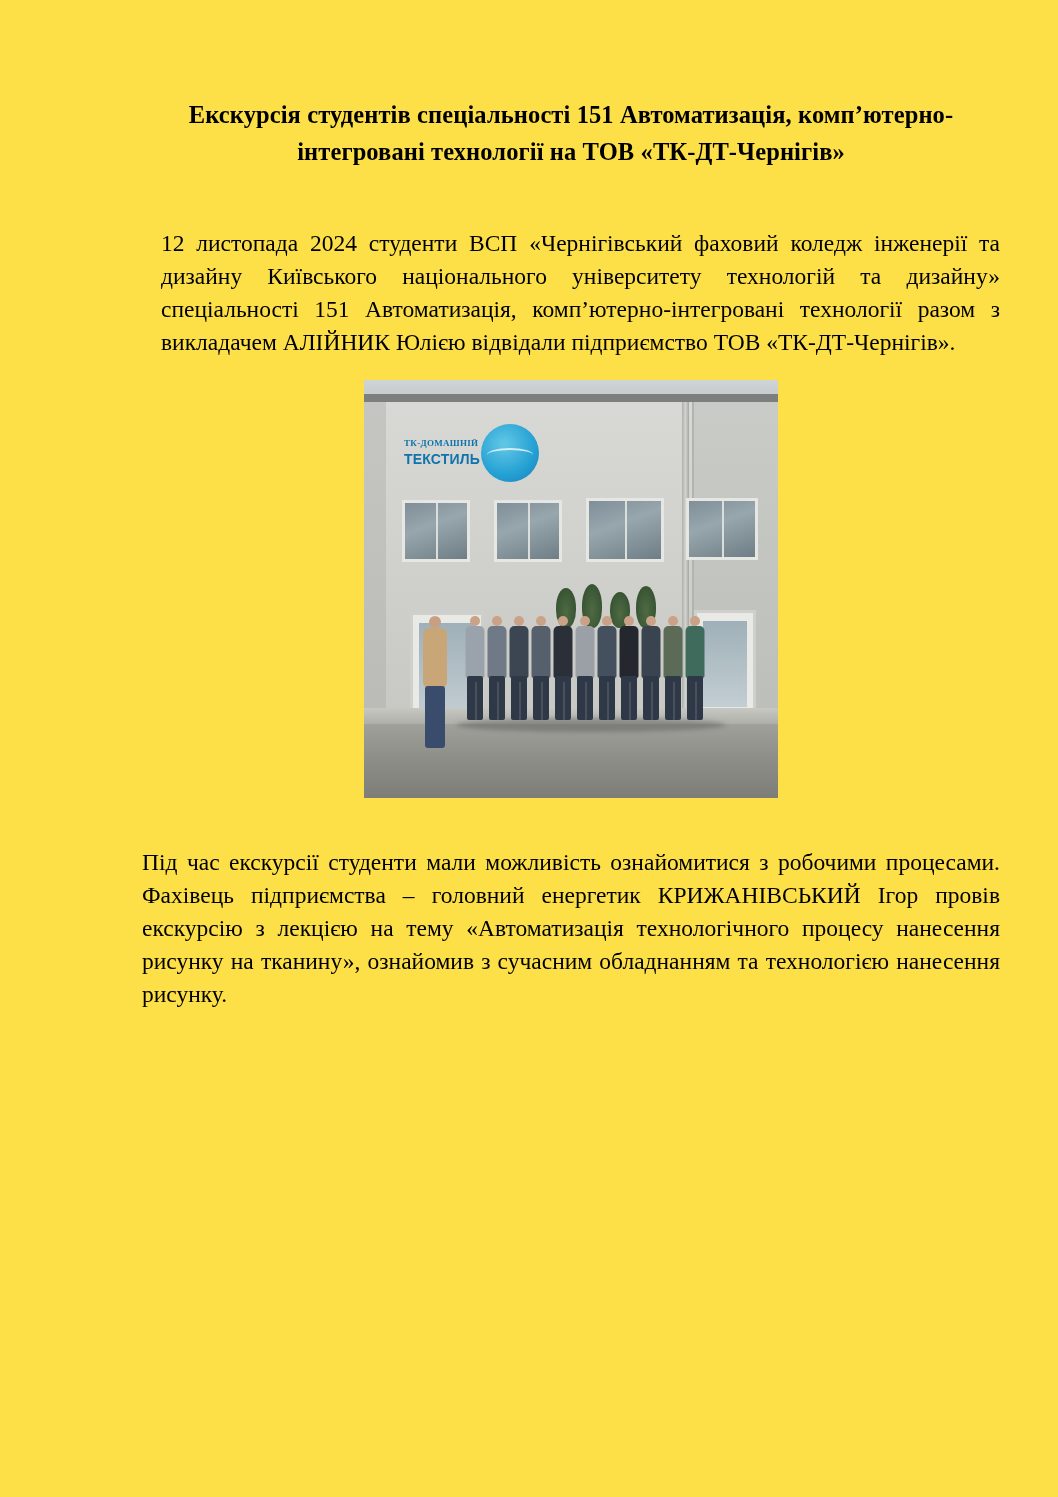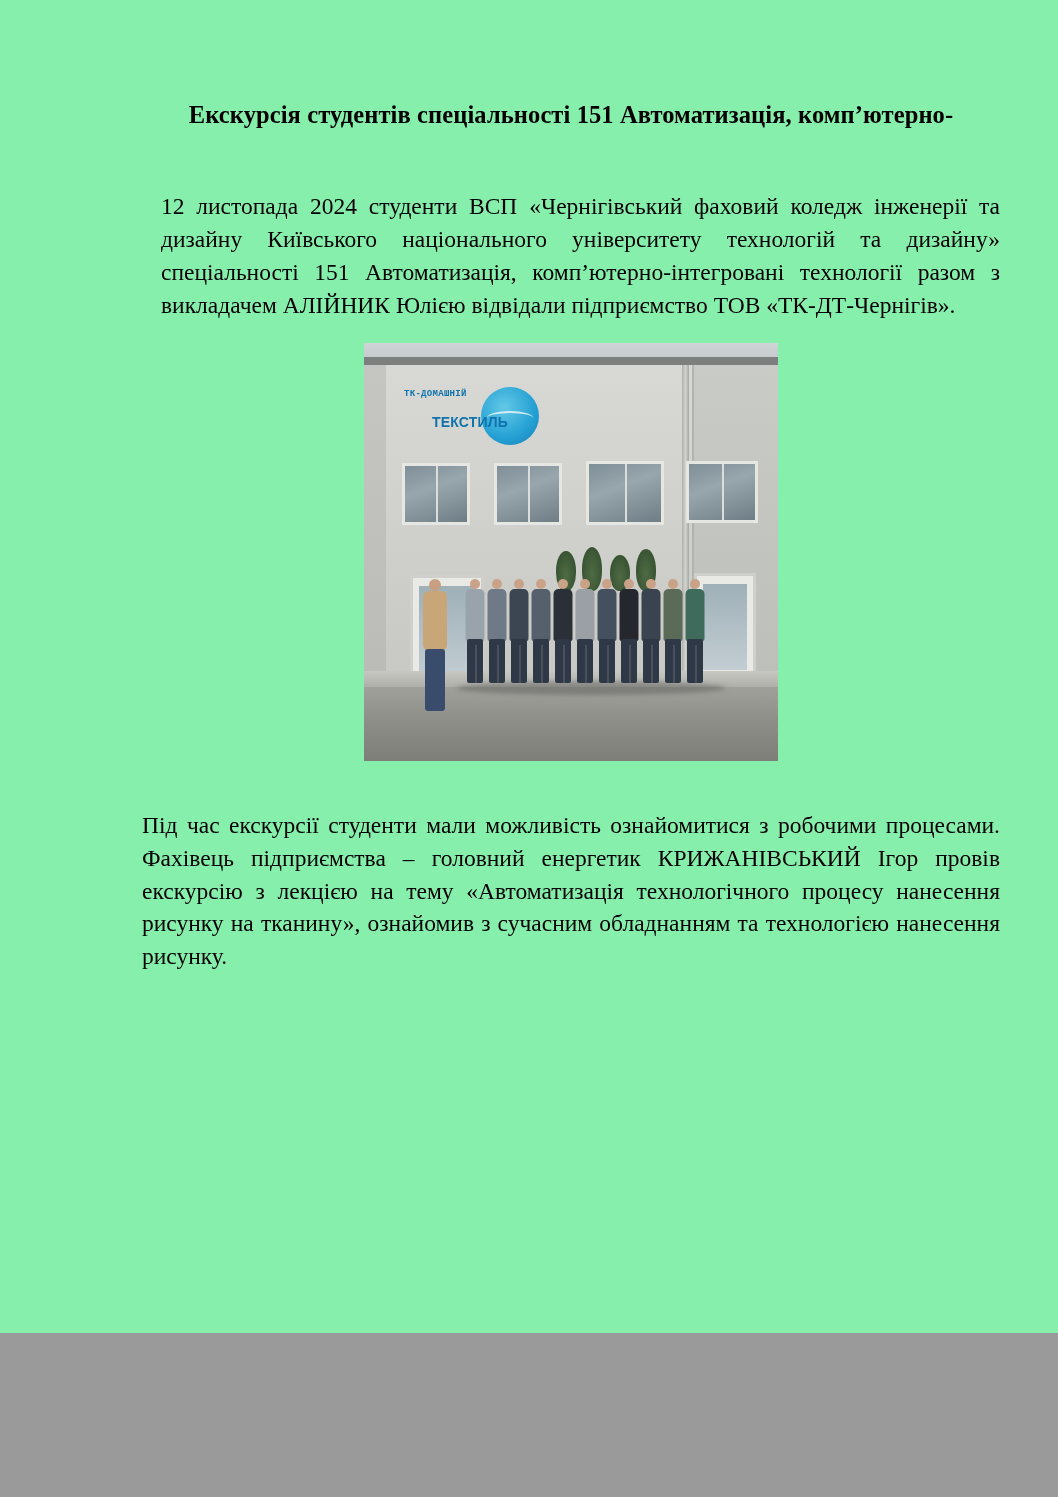"Екскурсія студентів спеціальності 151" .page { background: #86efac -> #fde047; height: 1333px -> 1497px }
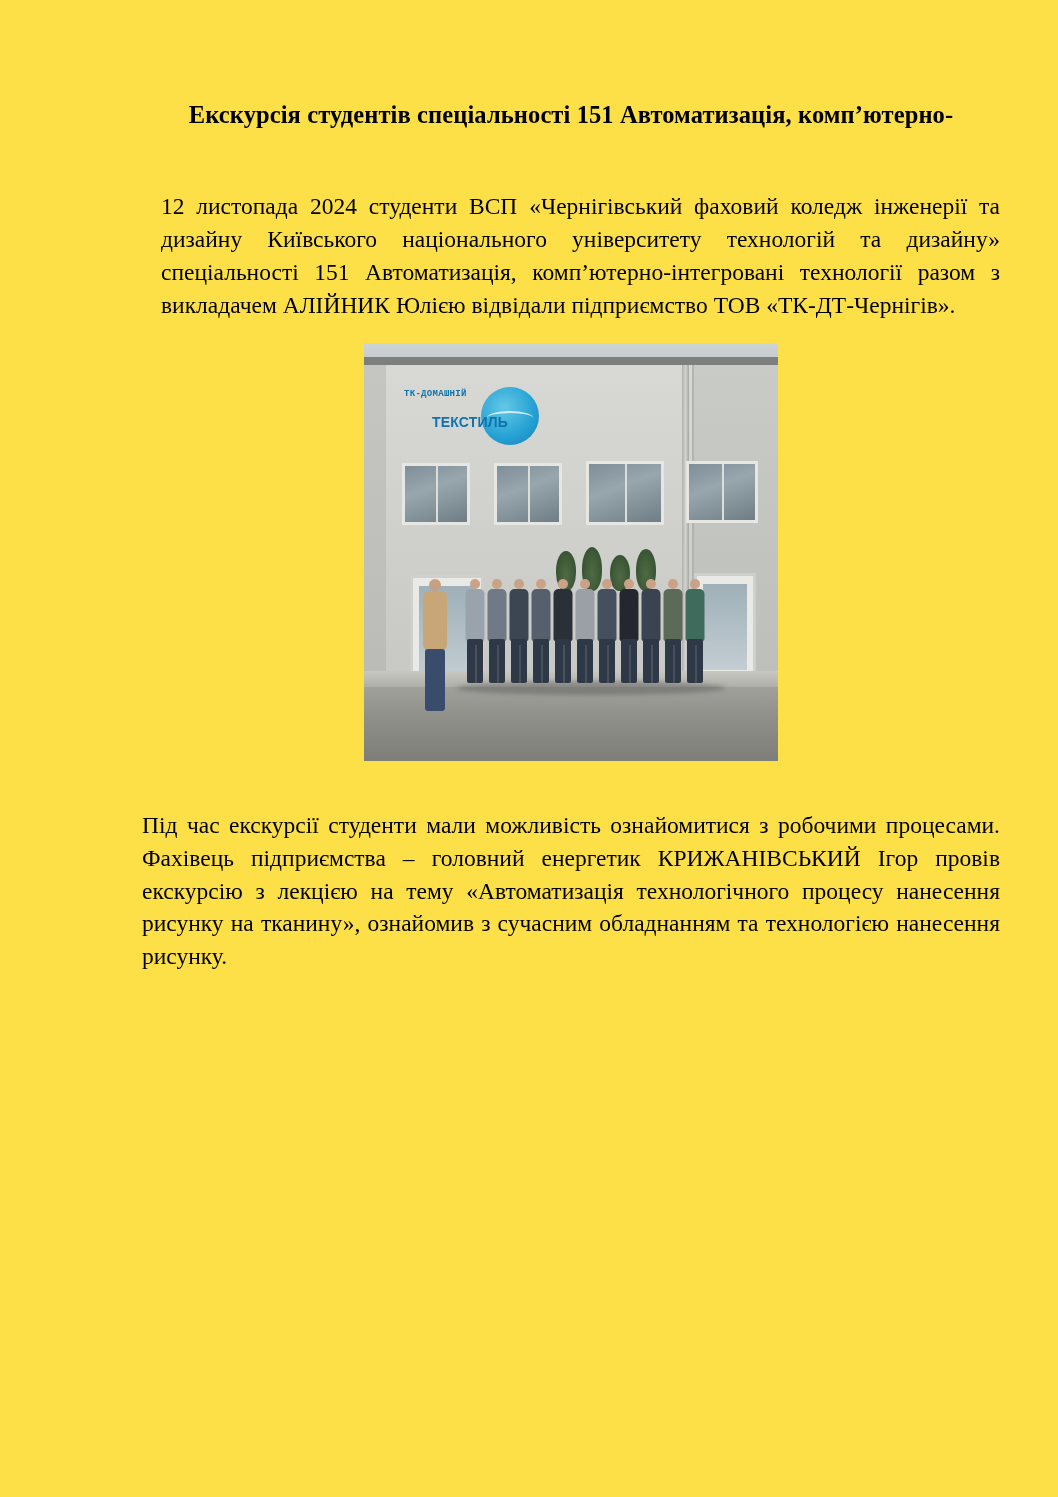"інтегровані технології на ТОВ" span.line2 { html: none -> <span>інтегровані технології на ТОВ «ТК-ДТ-Чернігів»</span> }
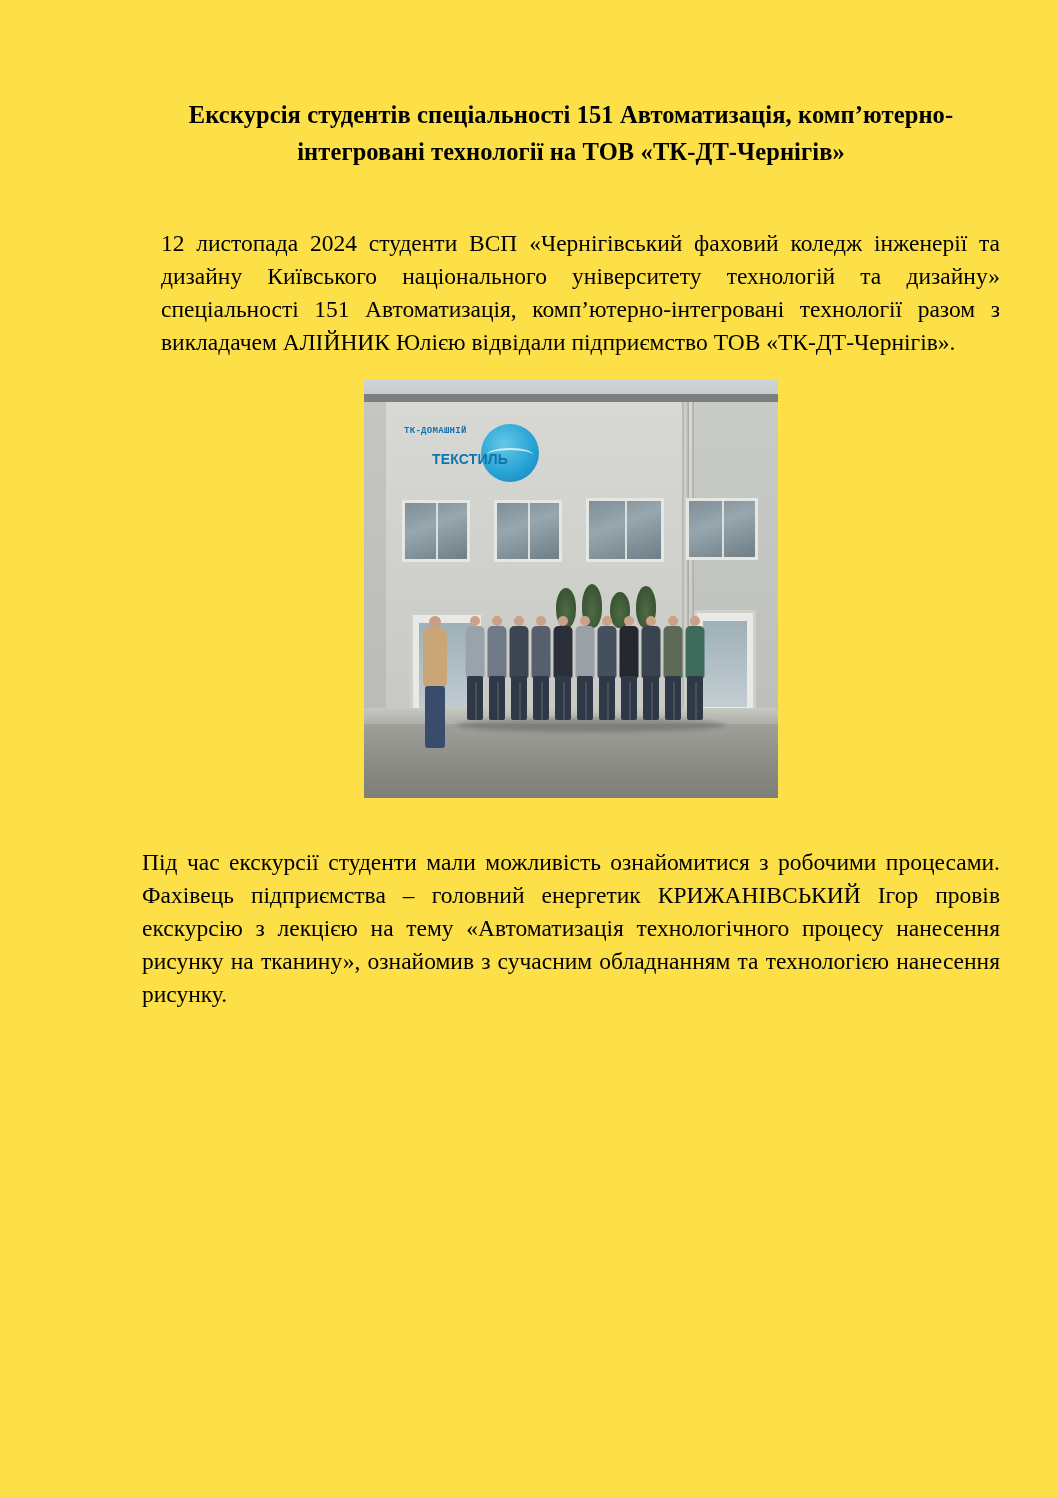"ТК-ДОМАШНІЙ" .logo-t1 { font-family: Liberation Mono, monospace -> Liberation Serif, serif; top: 2px -> 14px }
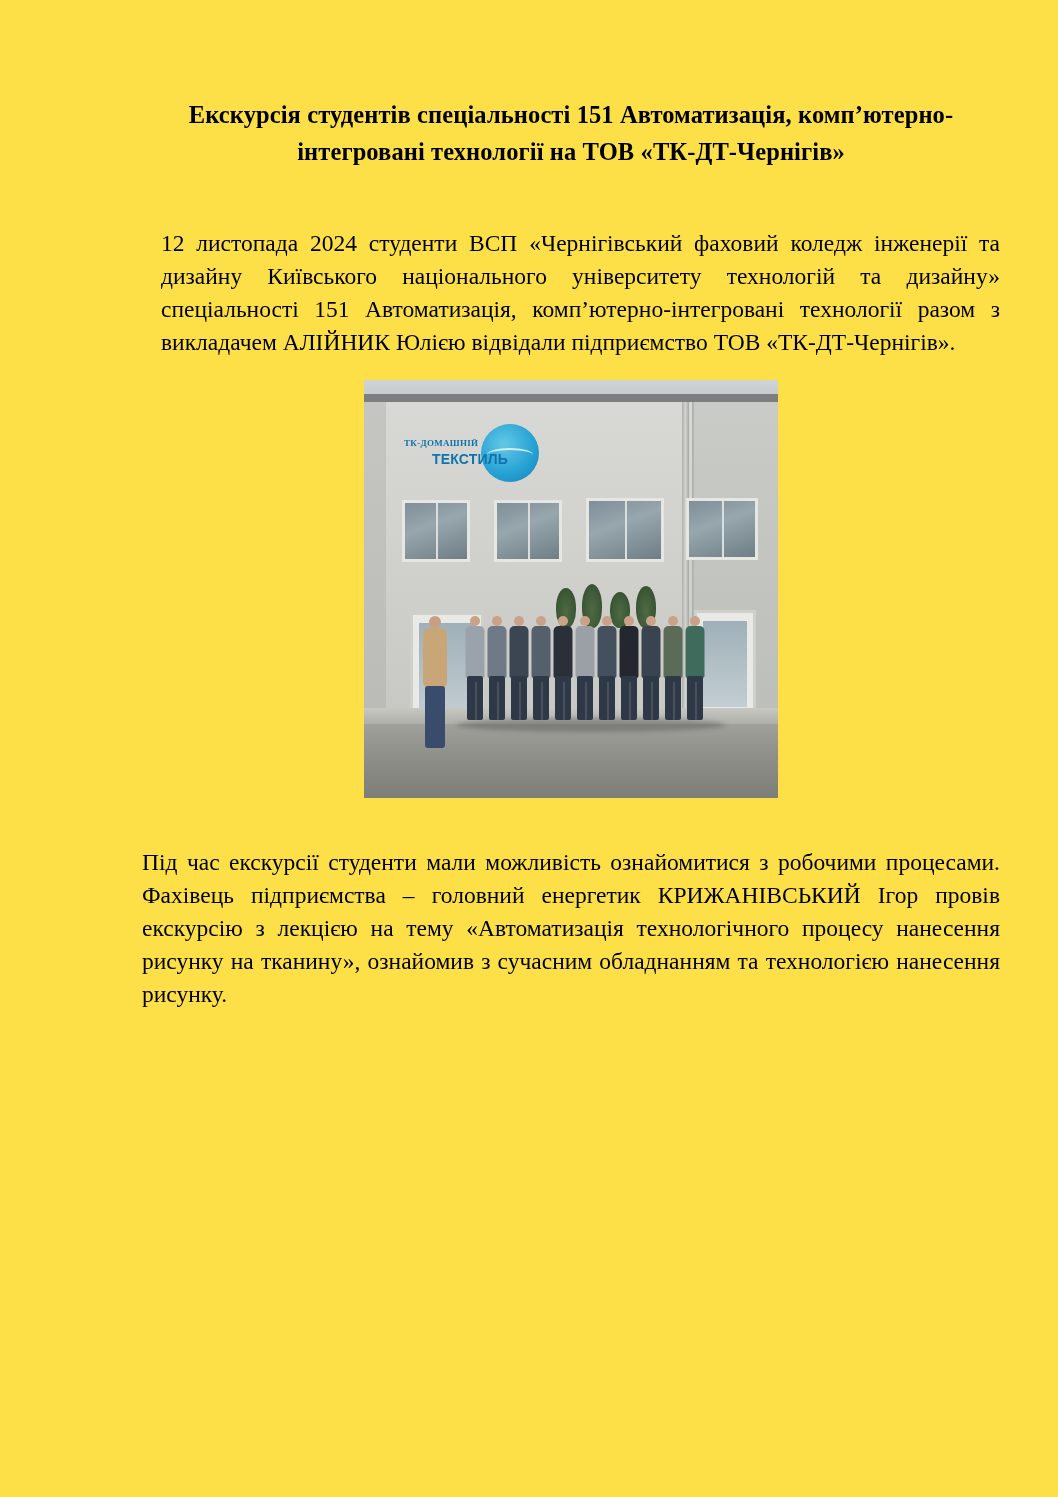"ТЕКСТИЛЬ" .logo-t2 { margin-left: 28px -> none }
